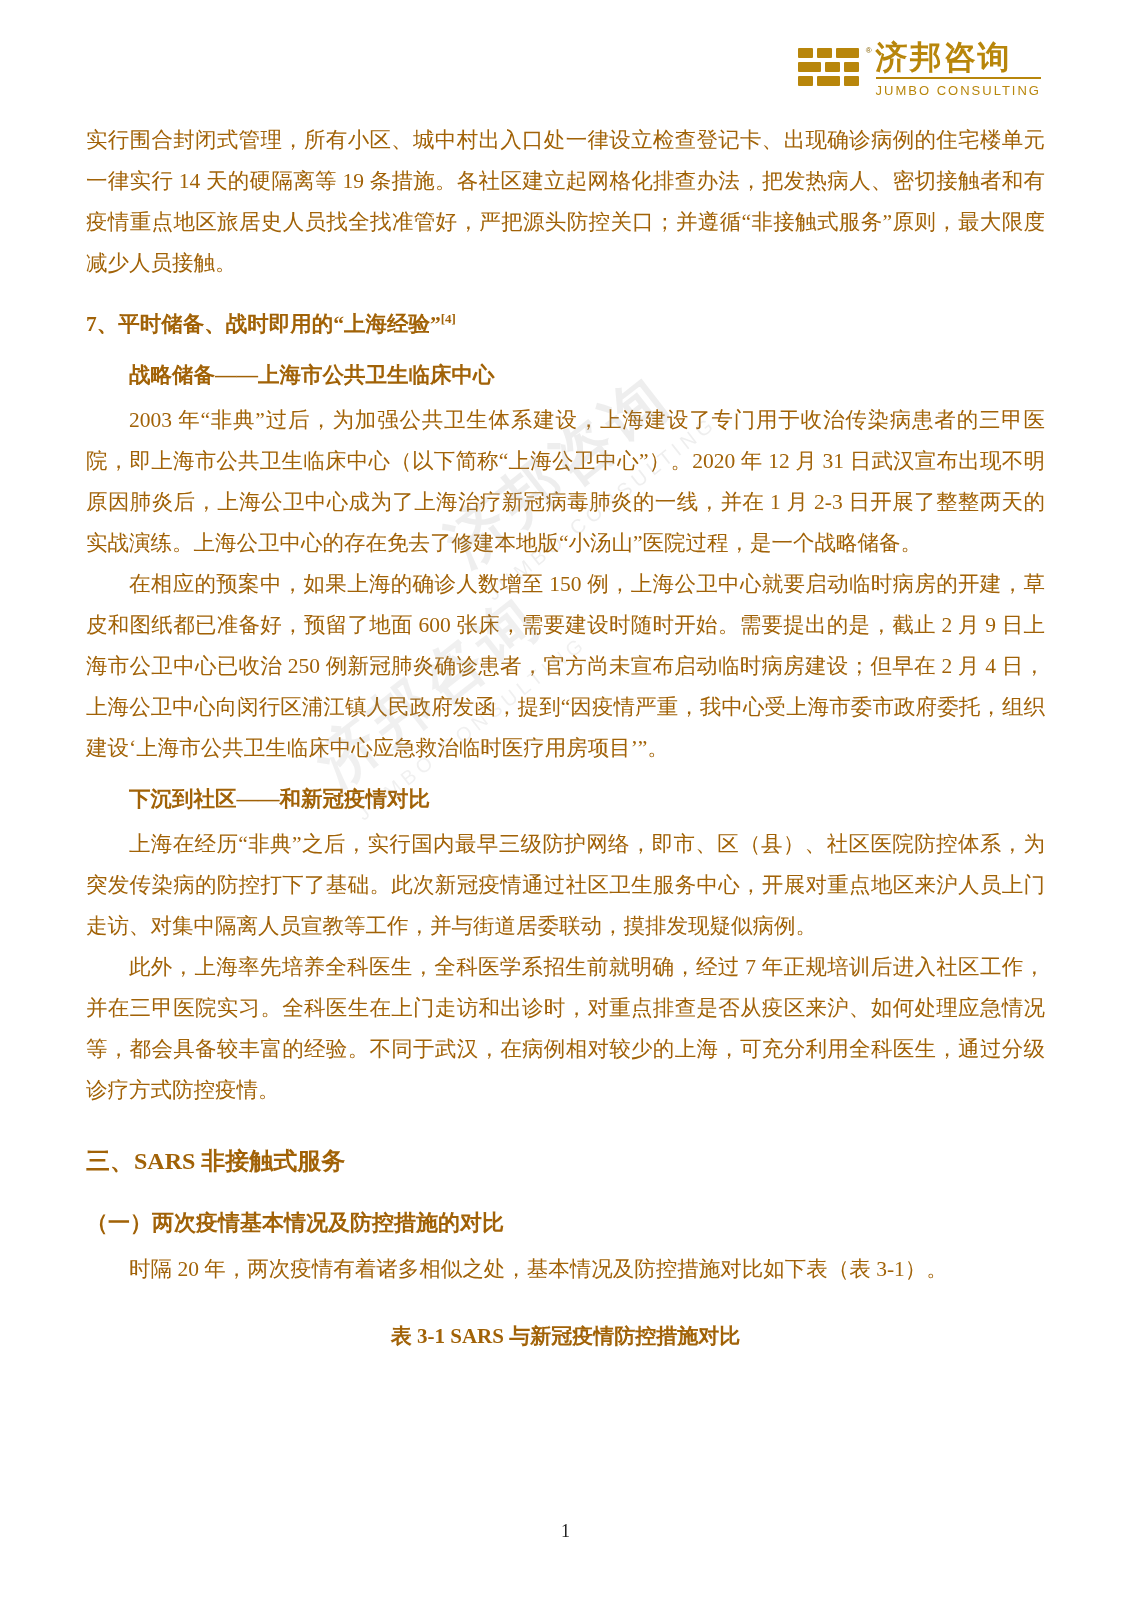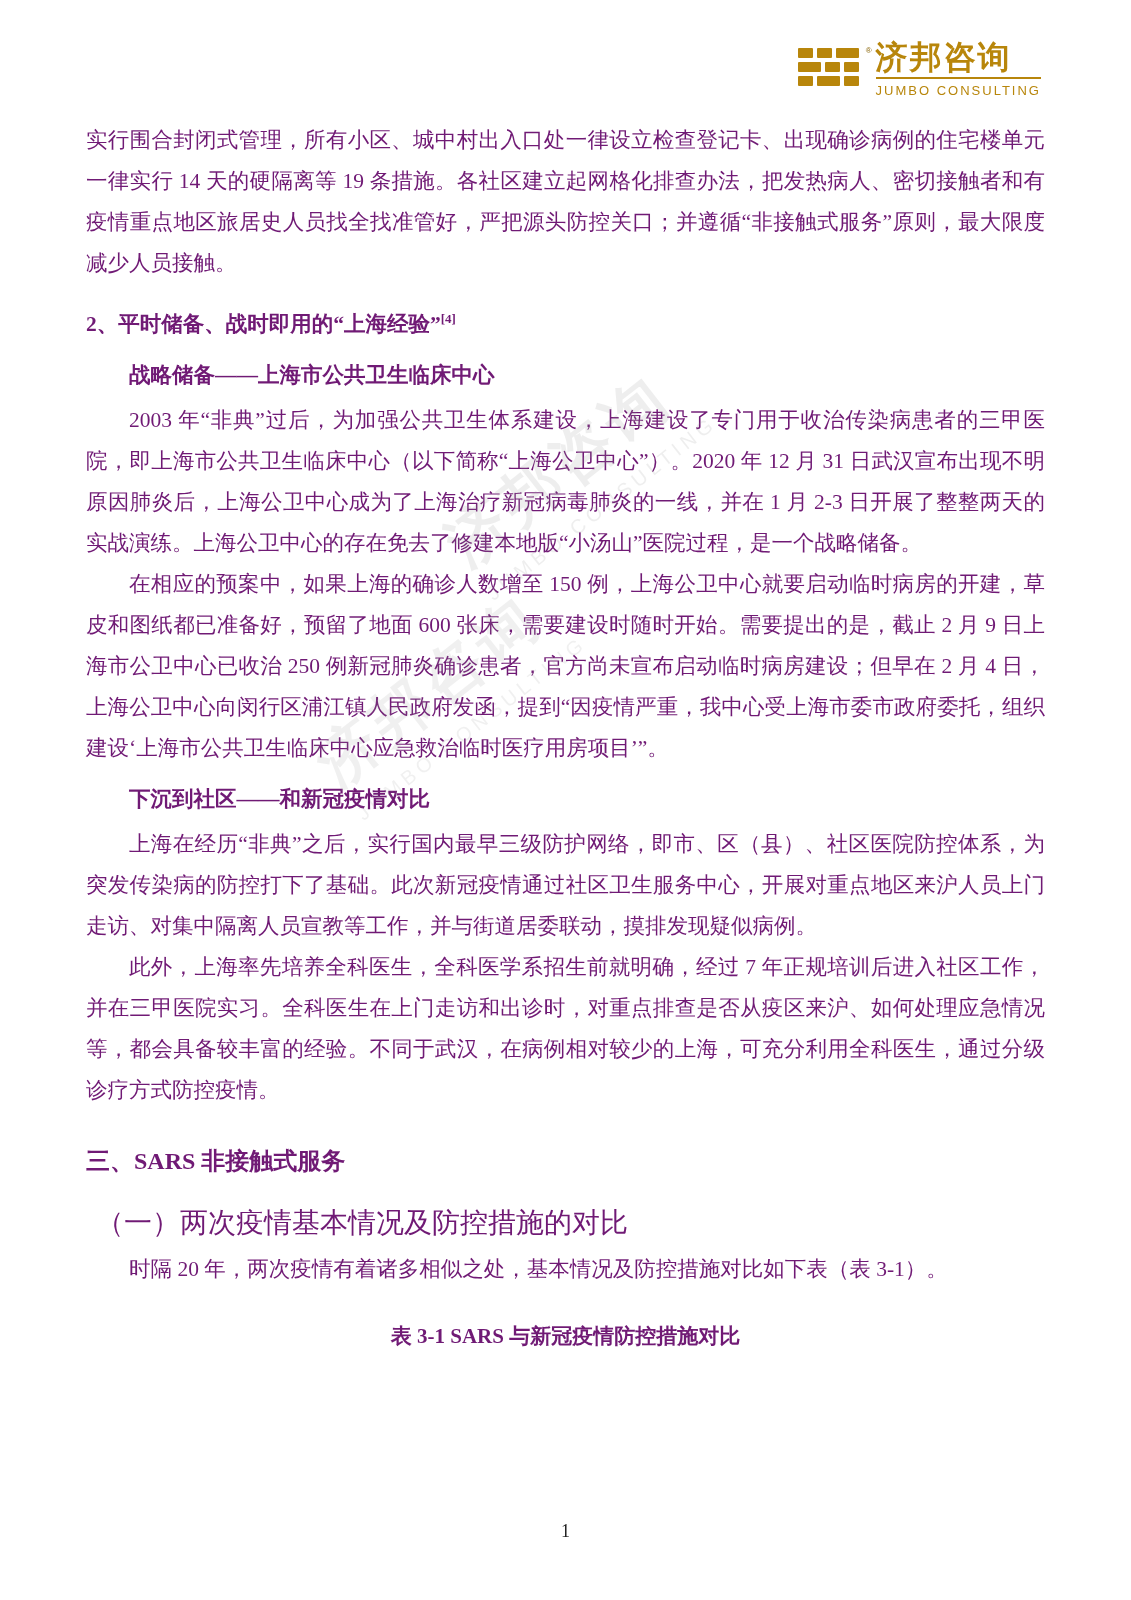"实行围合封闭式管理，所有小区、城中村出入口处一律设立检查登记卡、出现确诊病例的住" .content { color: #701a75 -> #a16207 }
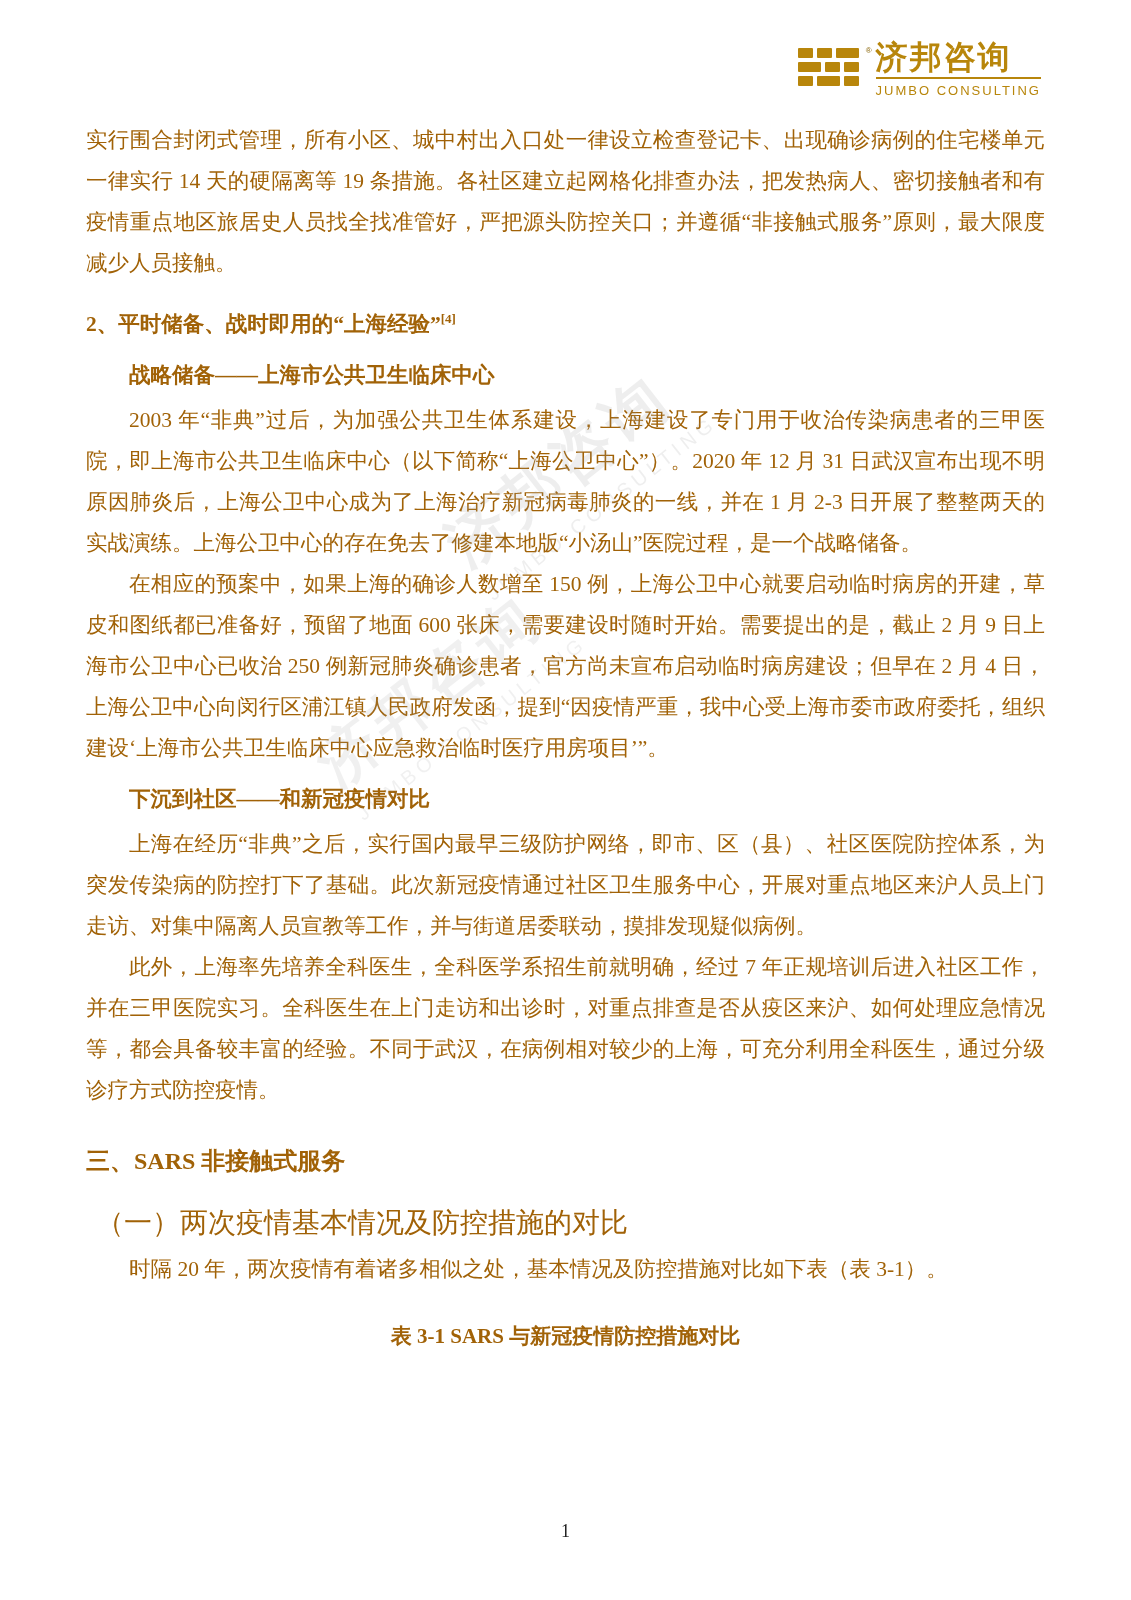"2、平时储备、战时即用的“上海经验”" span { text: 2 -> 7 }
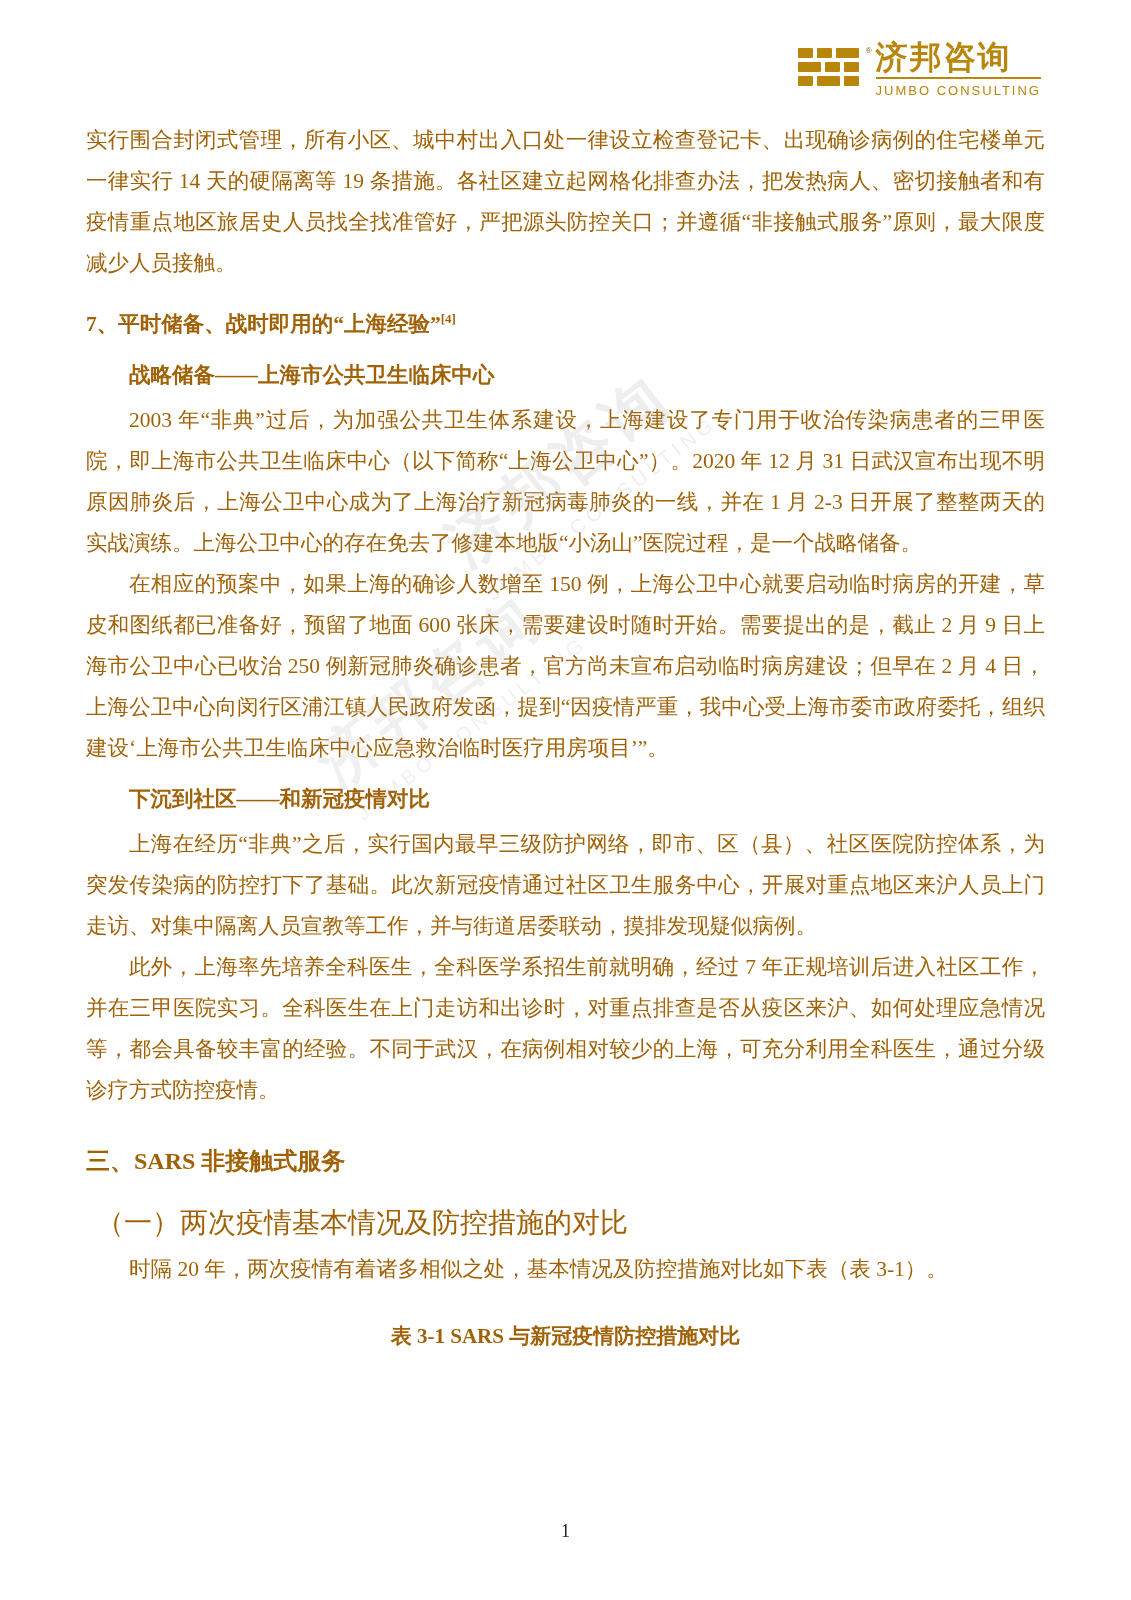"（一）两次疫情基本情况及防控措施的对比" .h-sub2 { font-size: 28px -> 22px; font-weight: normal -> bold; margin: 20px 0 6px 10px -> 20px 0 6px 0 }
